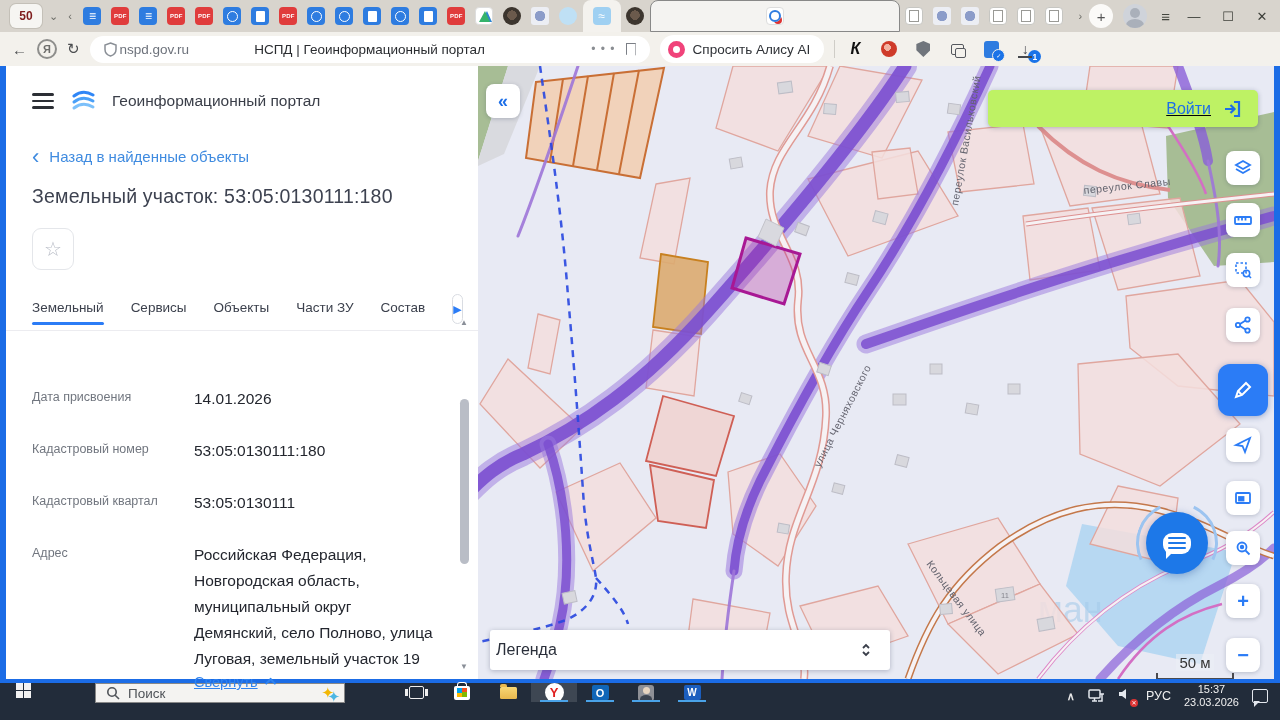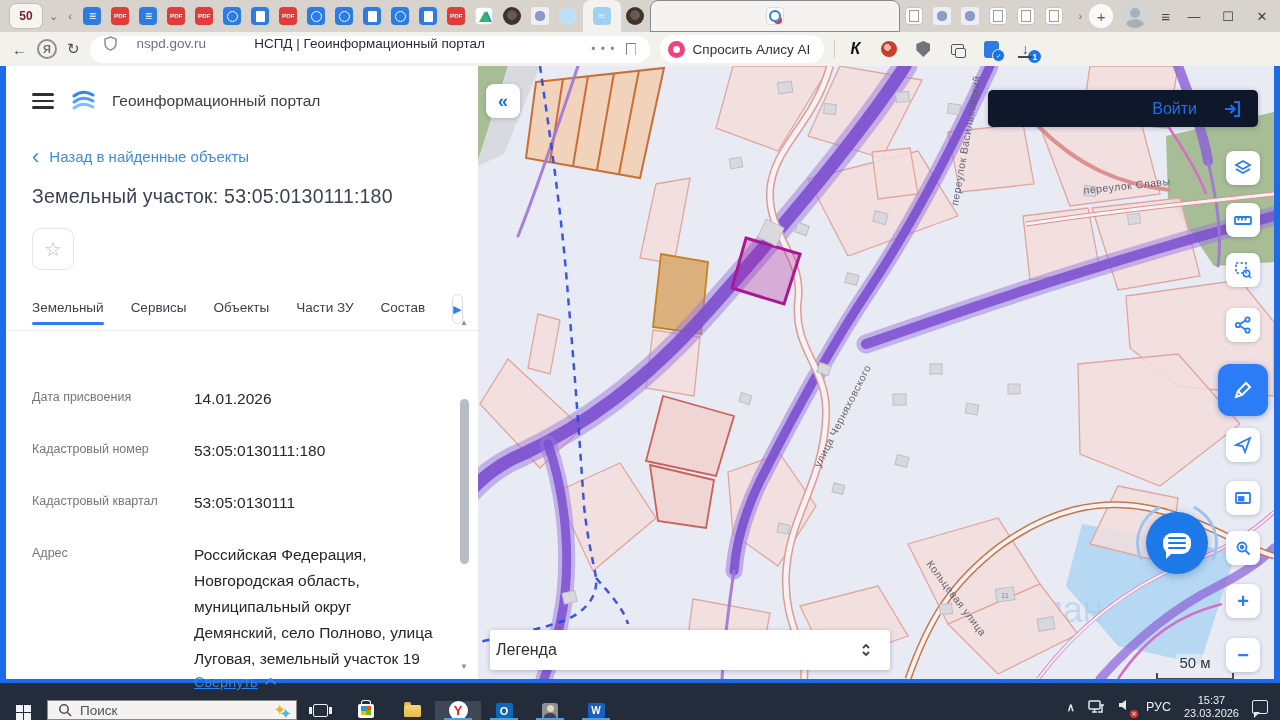"nspd.gov.ru" .url-pill { align-items: none -> center; gap: 20px -> 3px }
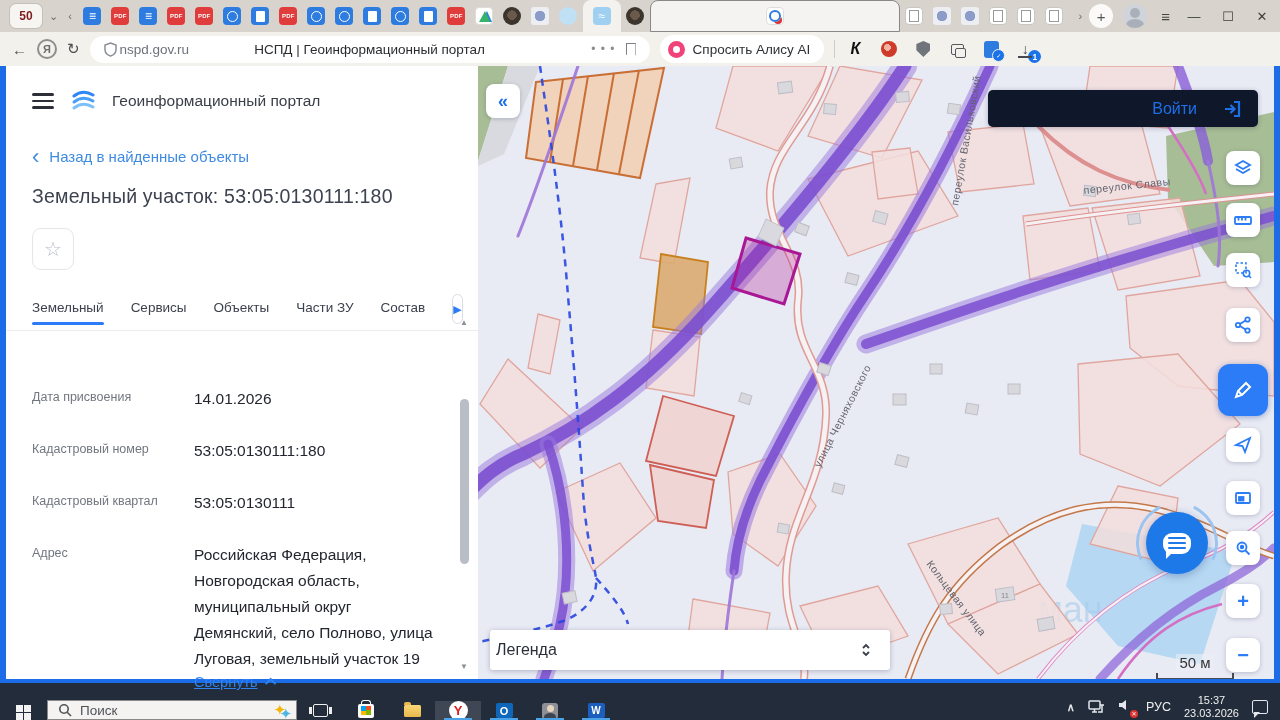"Войти" .login-bar { background: #0f172a -> #bef264; gap: 25px -> 11px; text-decoration: none -> underline }
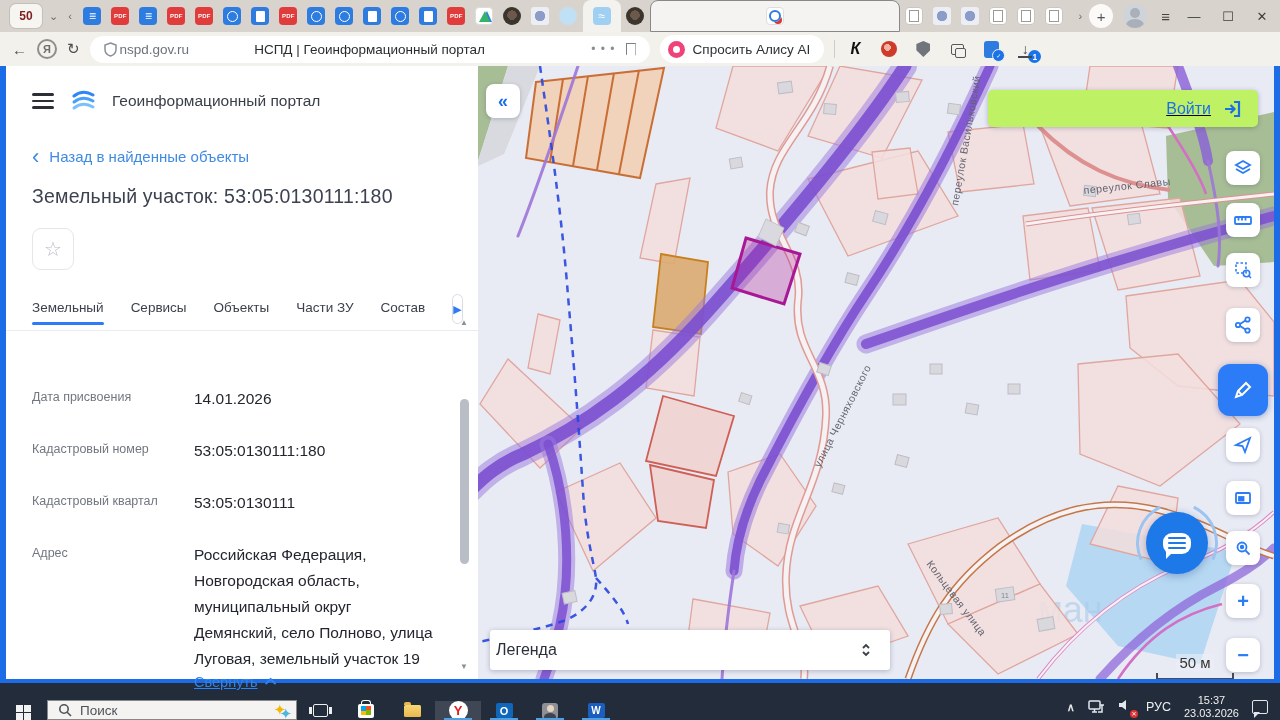"Поиск" .taskbar { align-items: flex-end -> flex-start; gap: none -> 48px }
